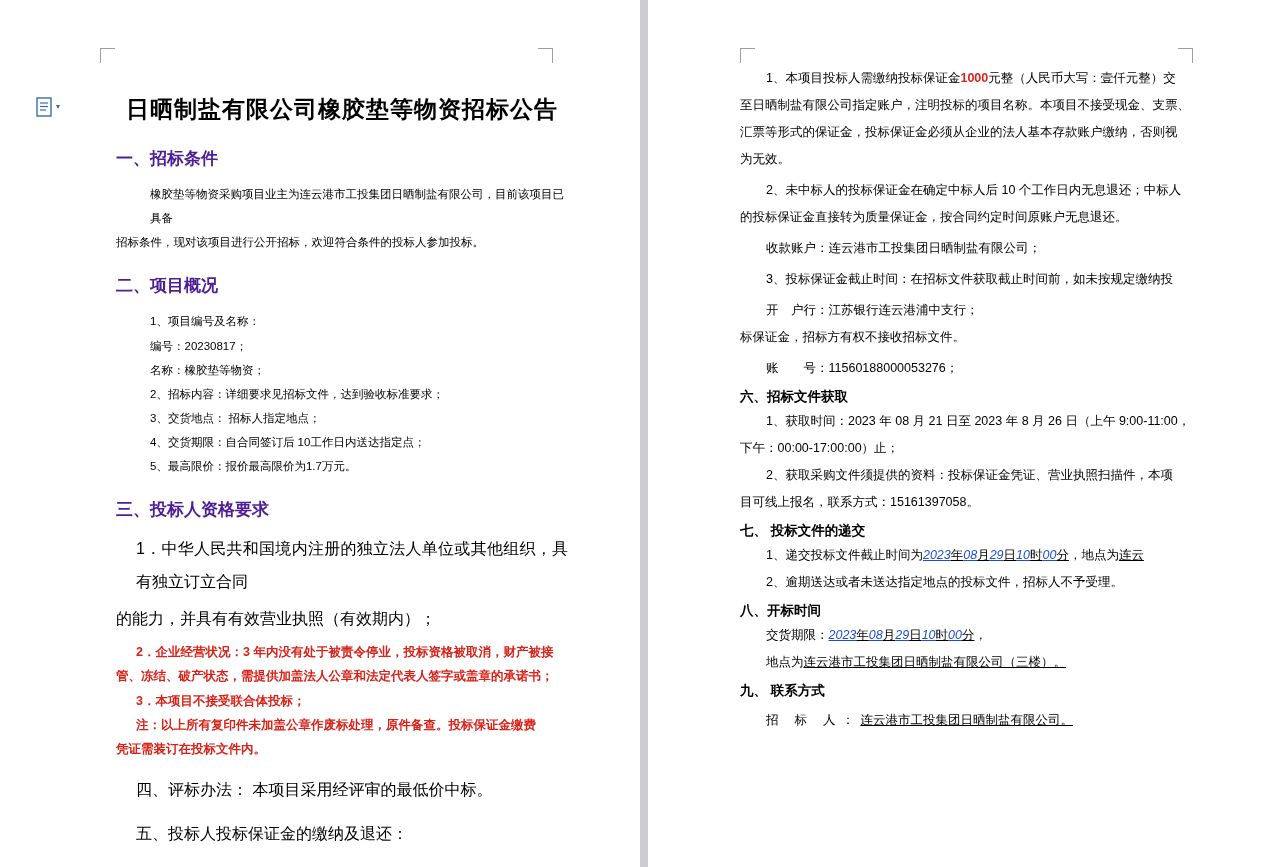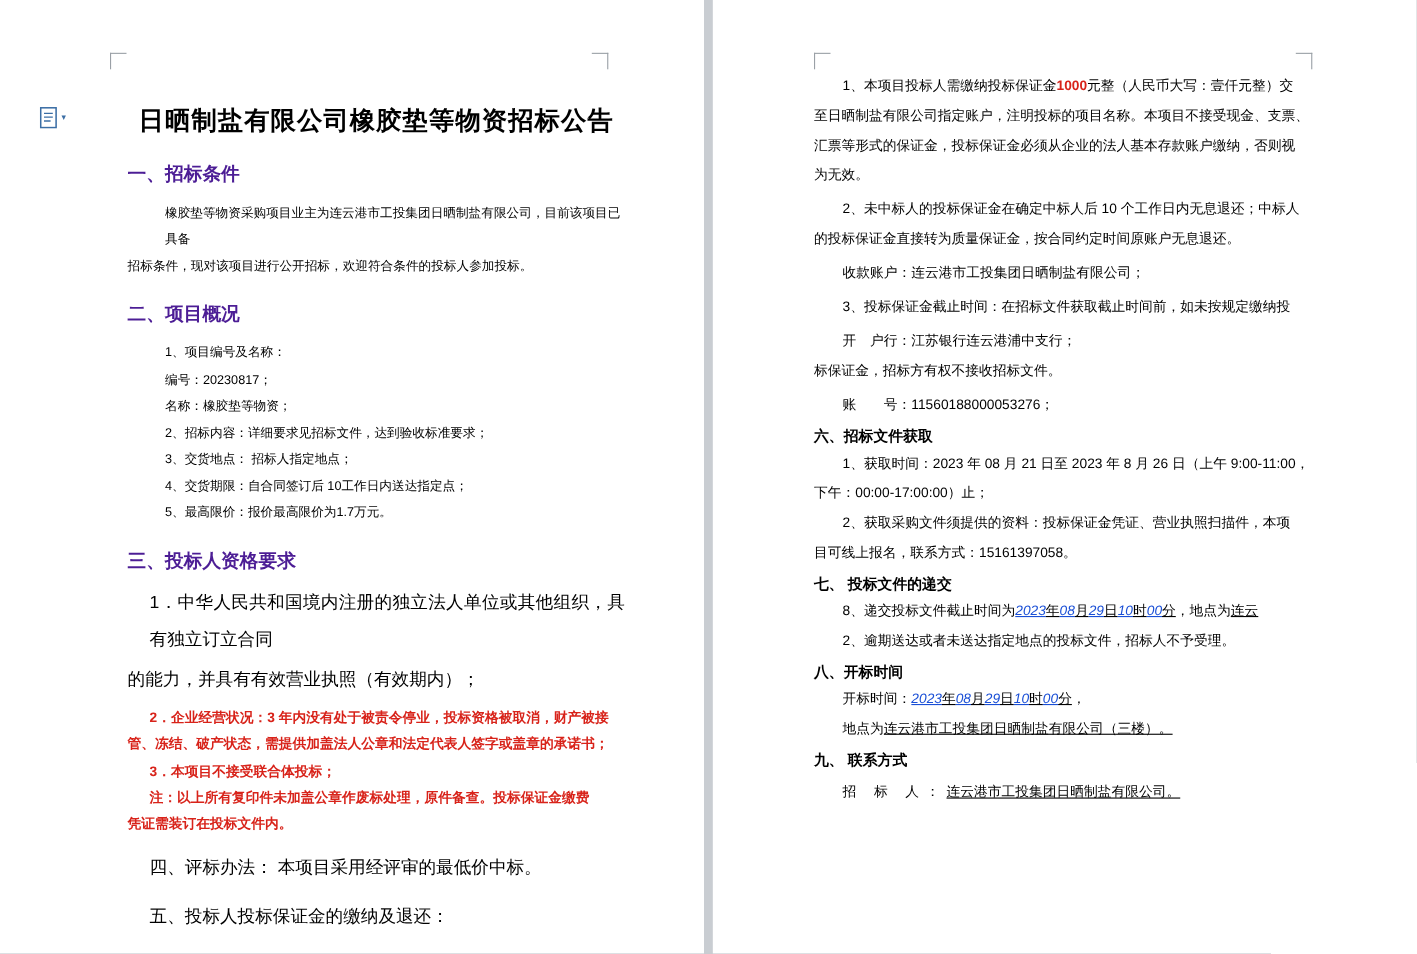"8、递交投标文件截止时间为" span { text: 8 -> 1 }
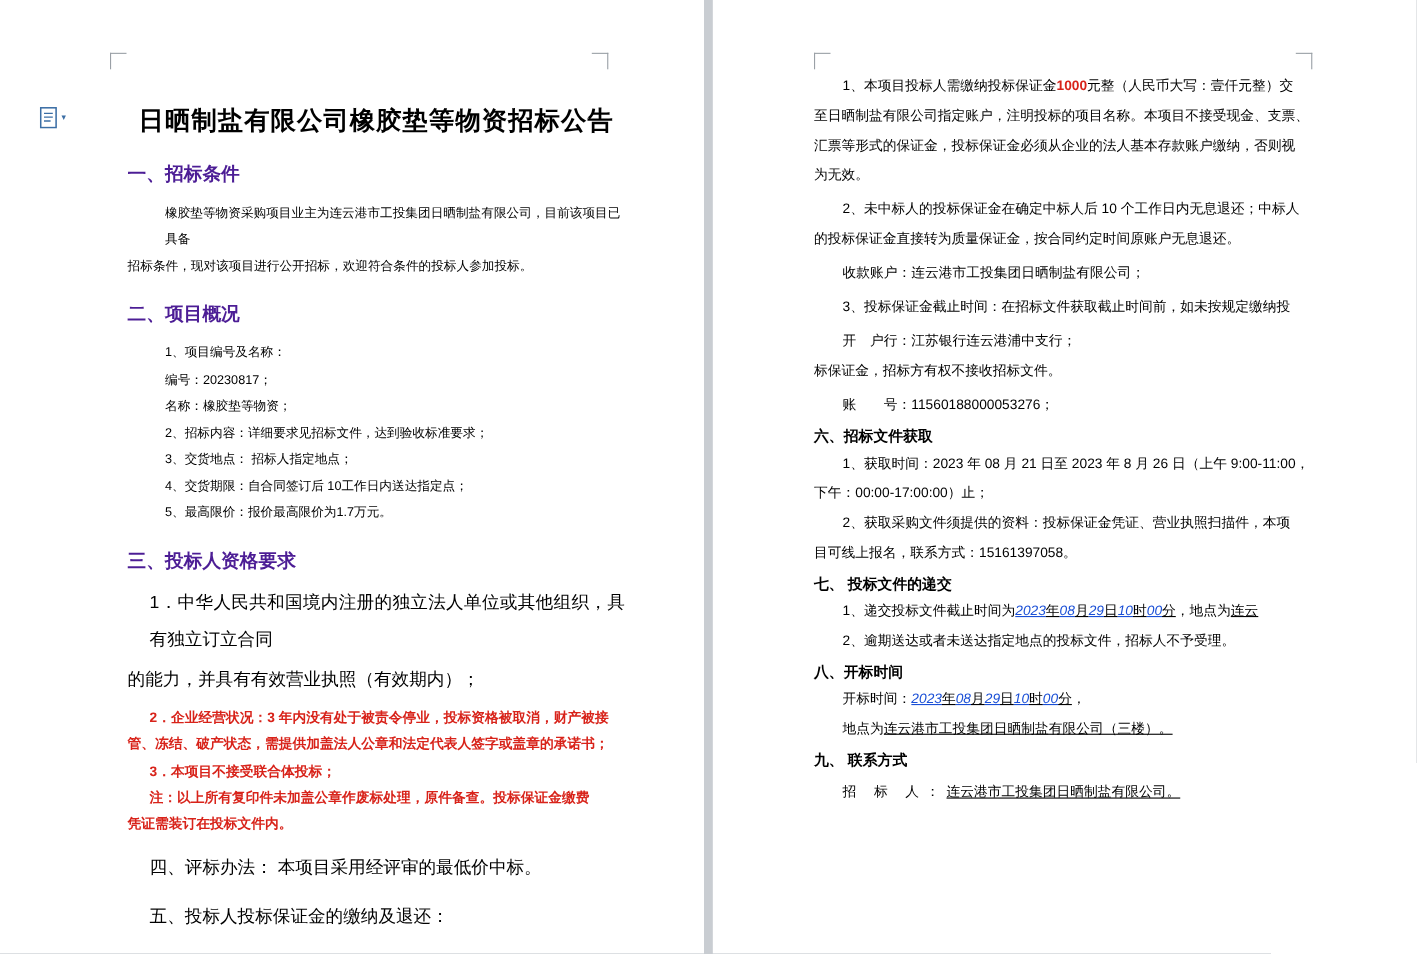"开标时间：" span { text: 开标时间 -> 交货期限 }
